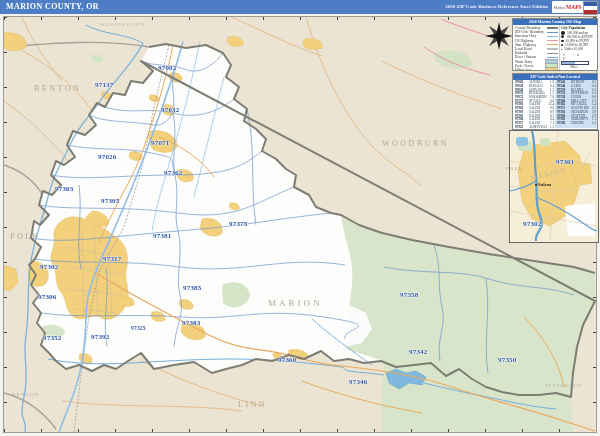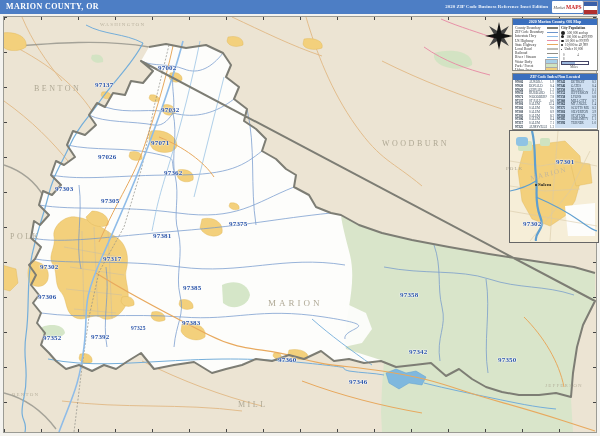"MILL" div.county-label { text: MILL -> LINN }
